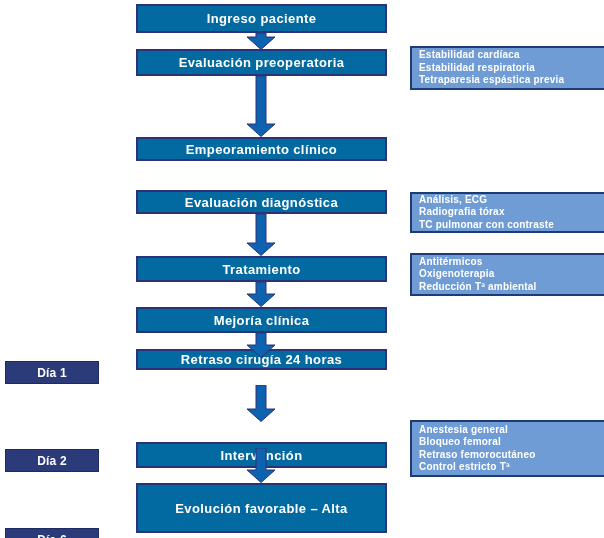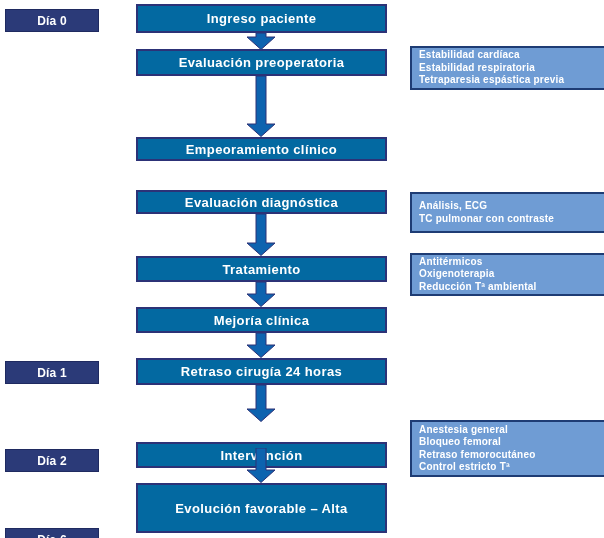"Día 0" div.day-label { html: <div>Día 0</div> -> none }
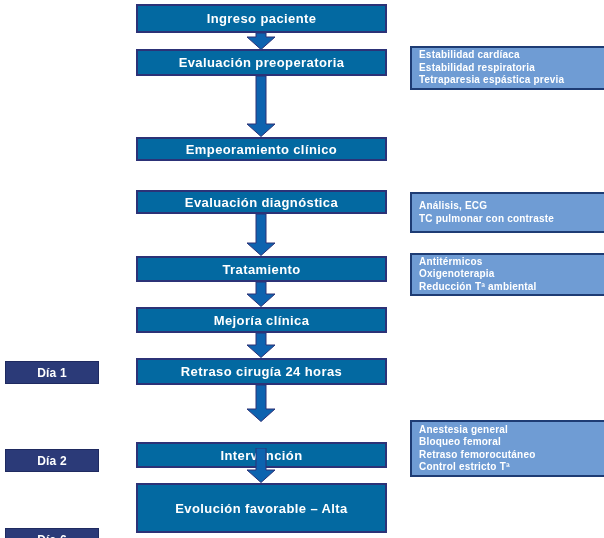"Radiografia tórax" div.line { html: none -> <div>Radiografia tórax</div> }
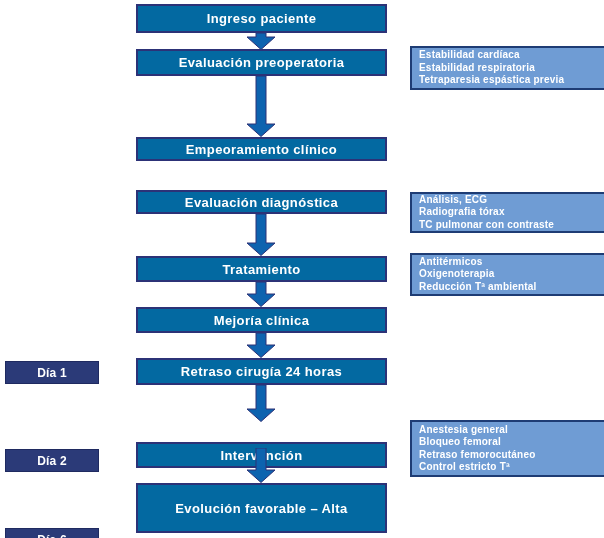"Retraso cirugía 24 horas" div.flow-box { height: 27px -> 21px; top: 358px -> 349px }
